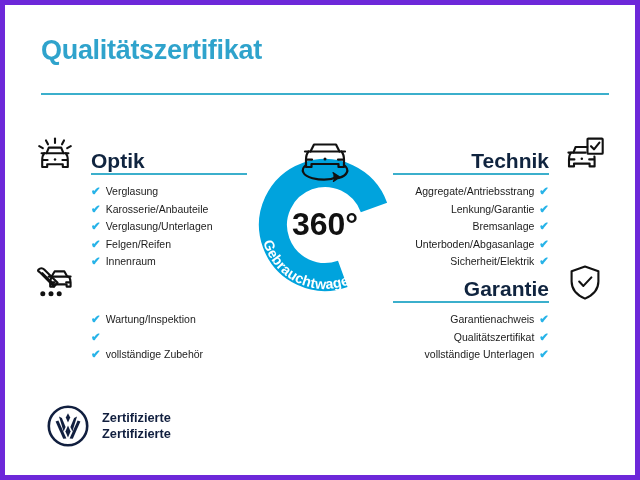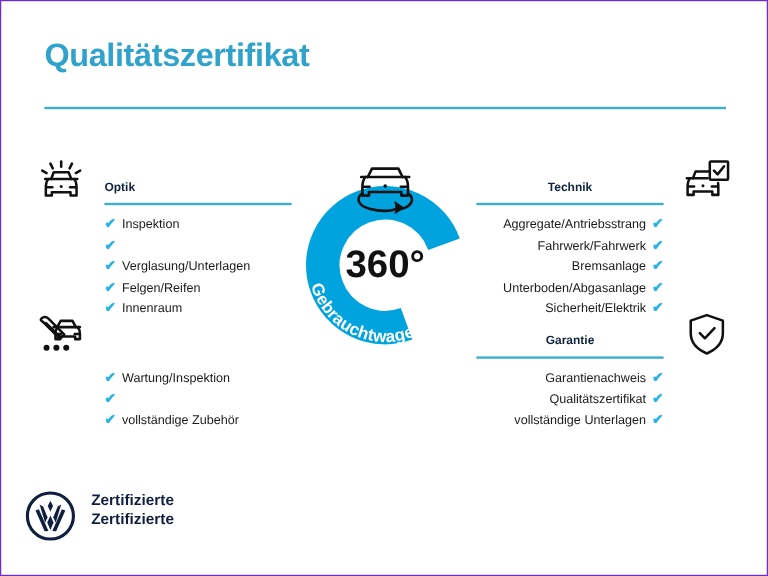"Qualitätszertifikat" #page { border: 1px solid #6d28d9 -> 5px solid #6d28d9 }
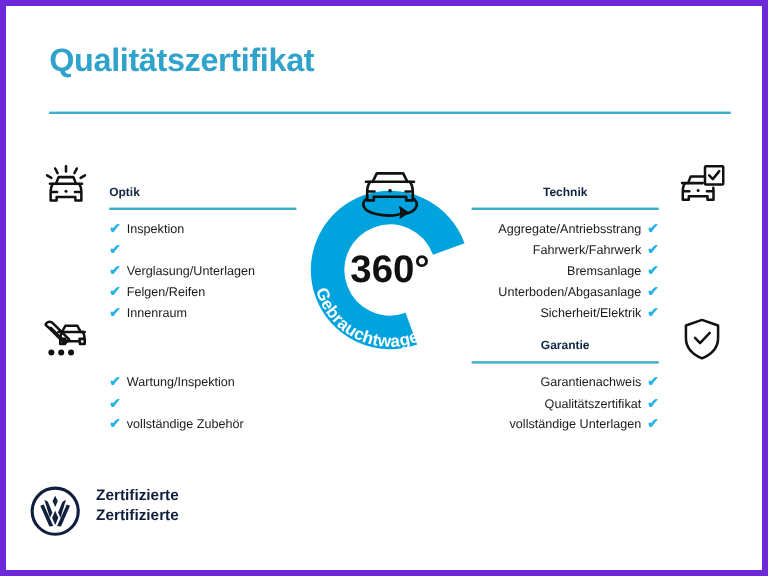"Optik" .sec-title { font-size: 10px -> 21px }
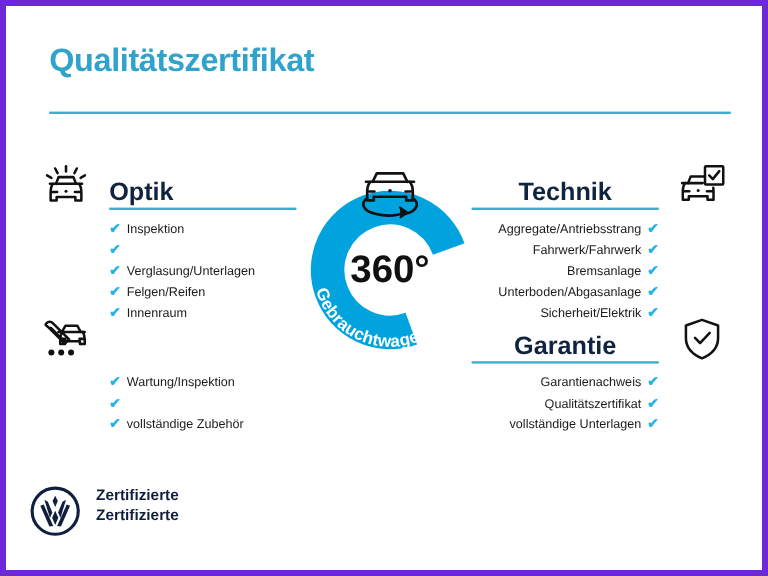"Technik" .section.right .sec-title { text-align: center -> right }
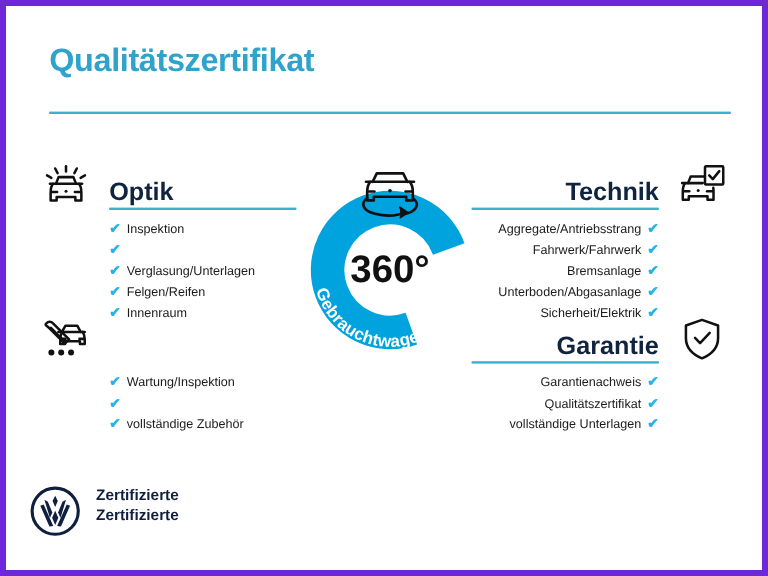"Inspektion" span { text: Inspektion -> Verglasung }
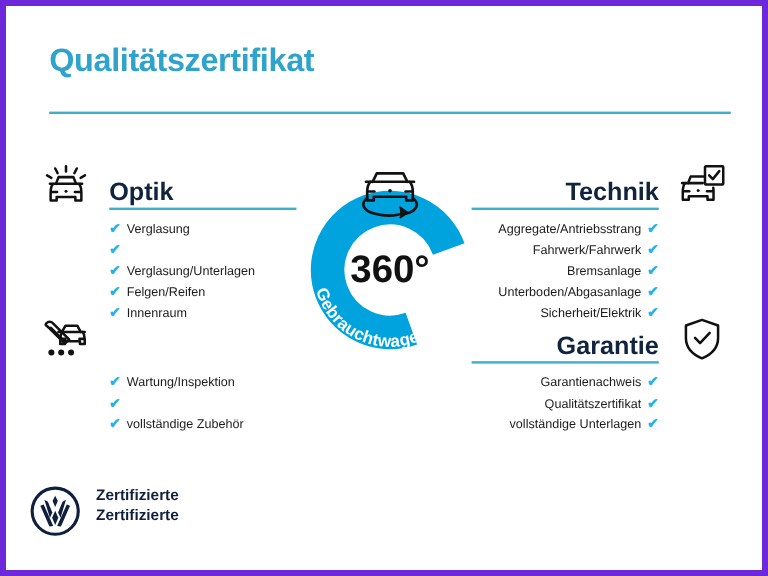"Karosserie/Anbauteile" span { html: none -> <span>Karosserie/Anbauteile</span> }
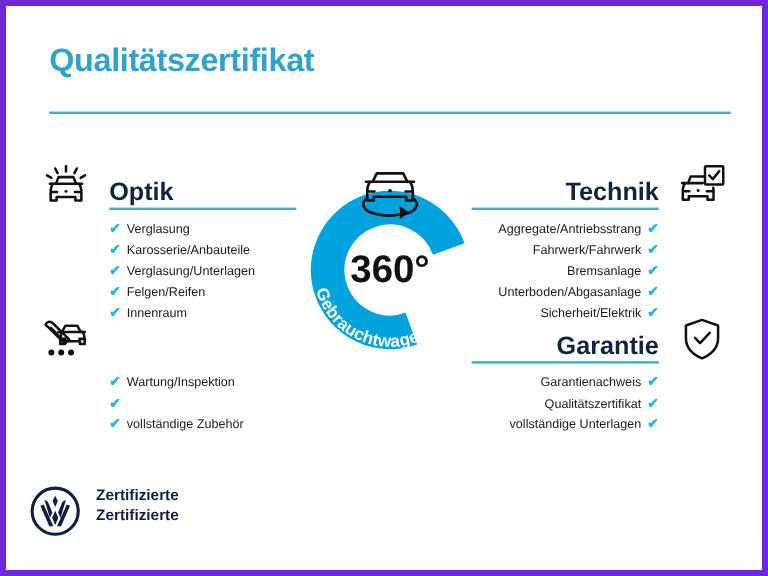"Fahrwerk/Fahrwerk" span { text: Fahrwerk/Fahrwerk -> Lenkung/Garantie }
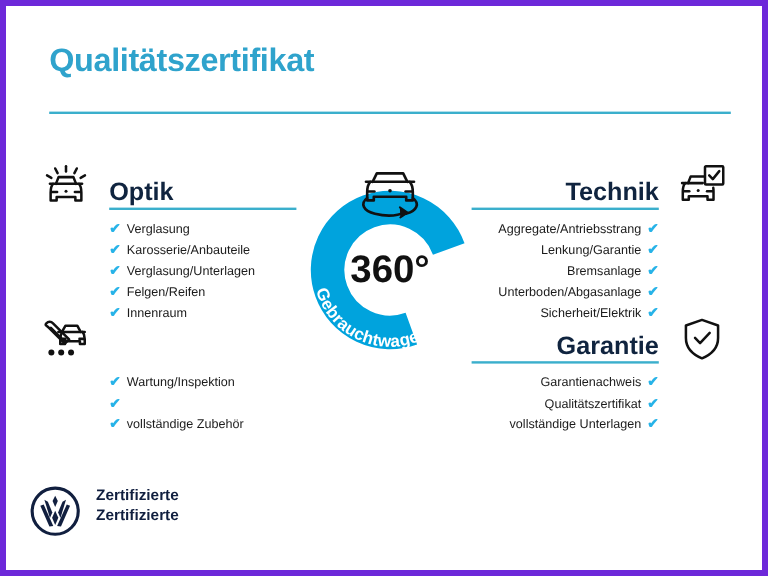"Zertifizierte" #footer { align-items: flex-start -> center; left: 20px -> 42px }
